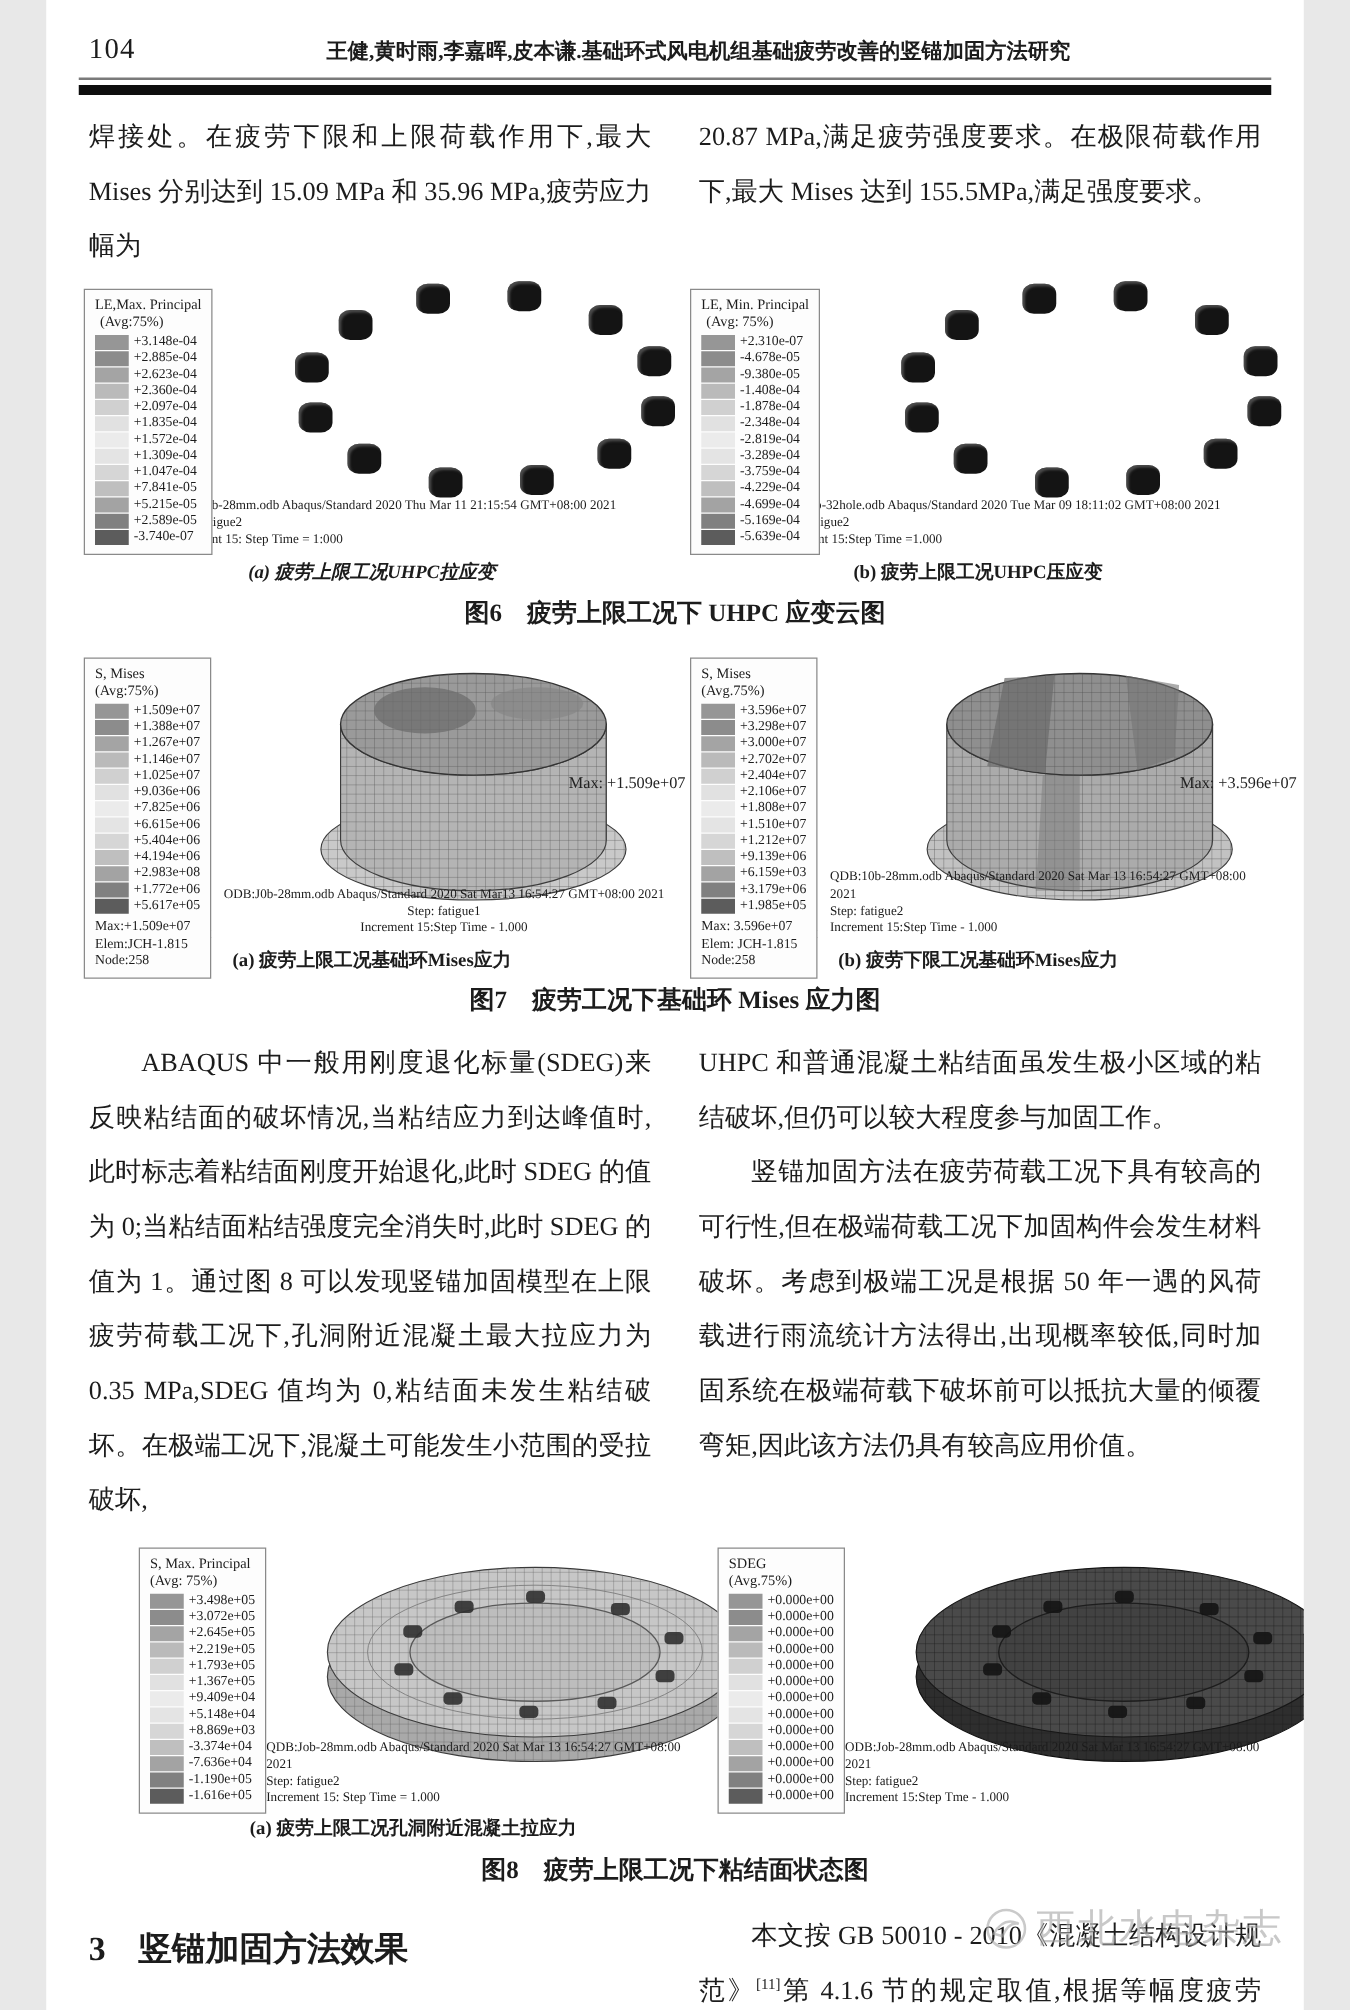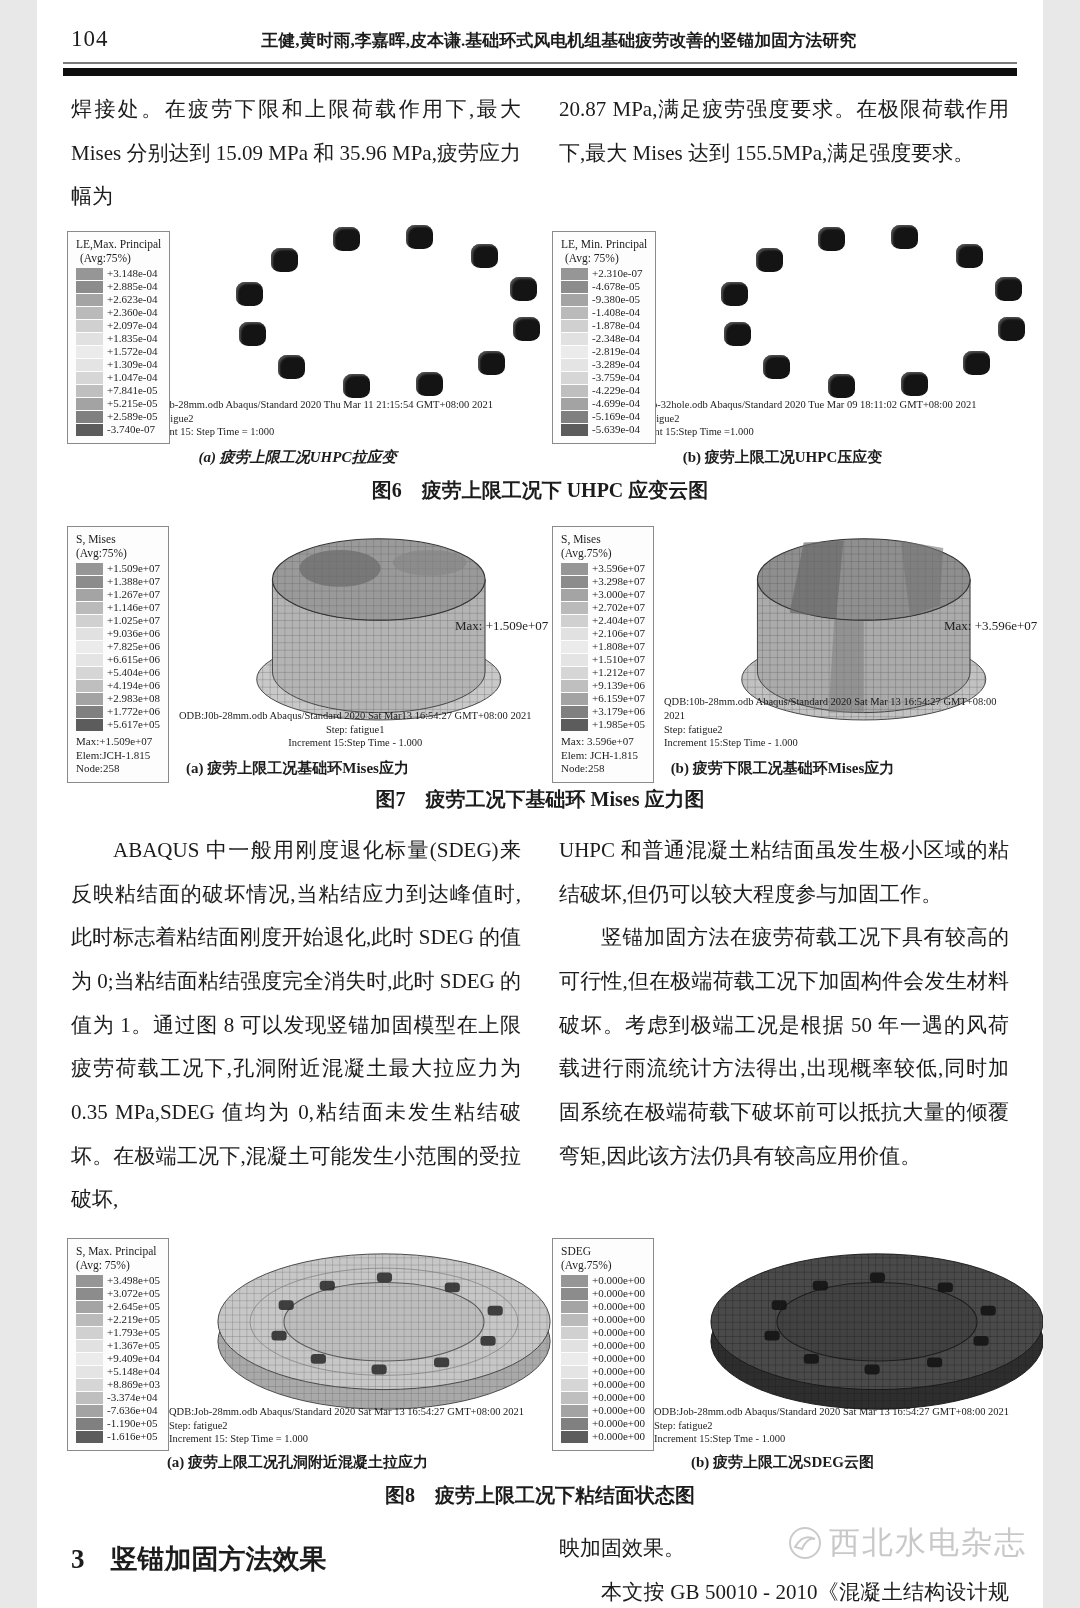"+6.159e+07" span.legend-val { text: +6.159e+07 -> +6.159e+03 }
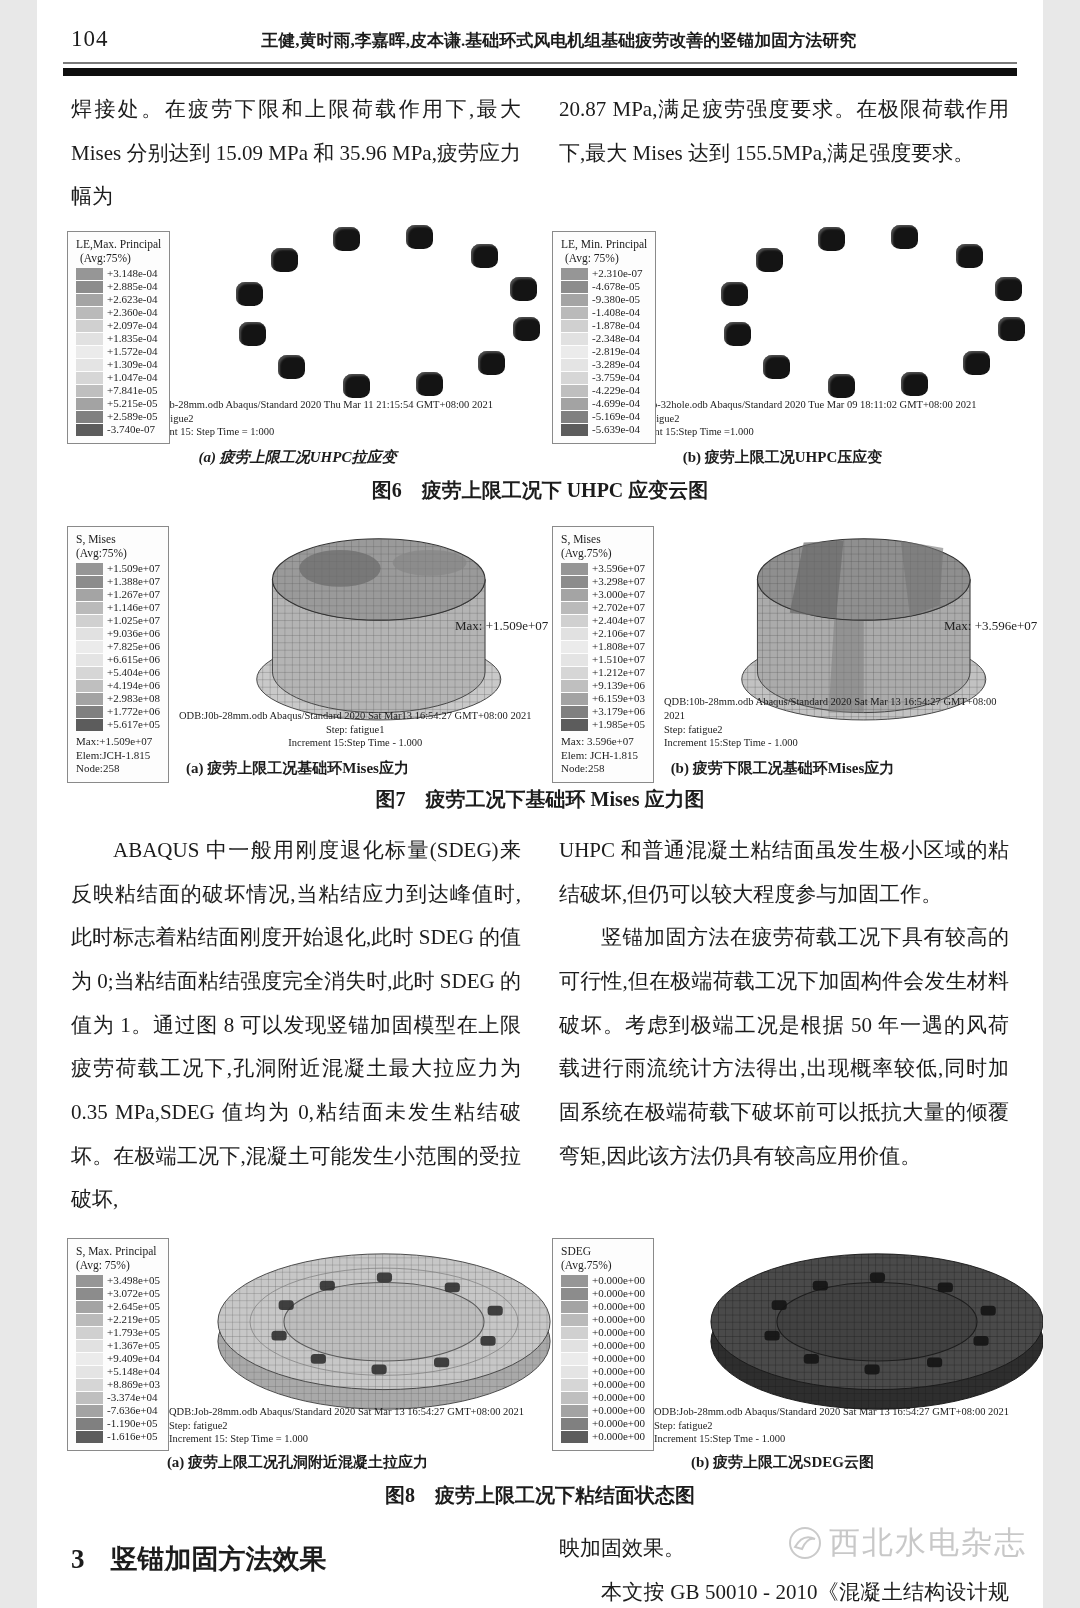"S, Max. Principal" div.figrow { margin-left: none -> 44px }
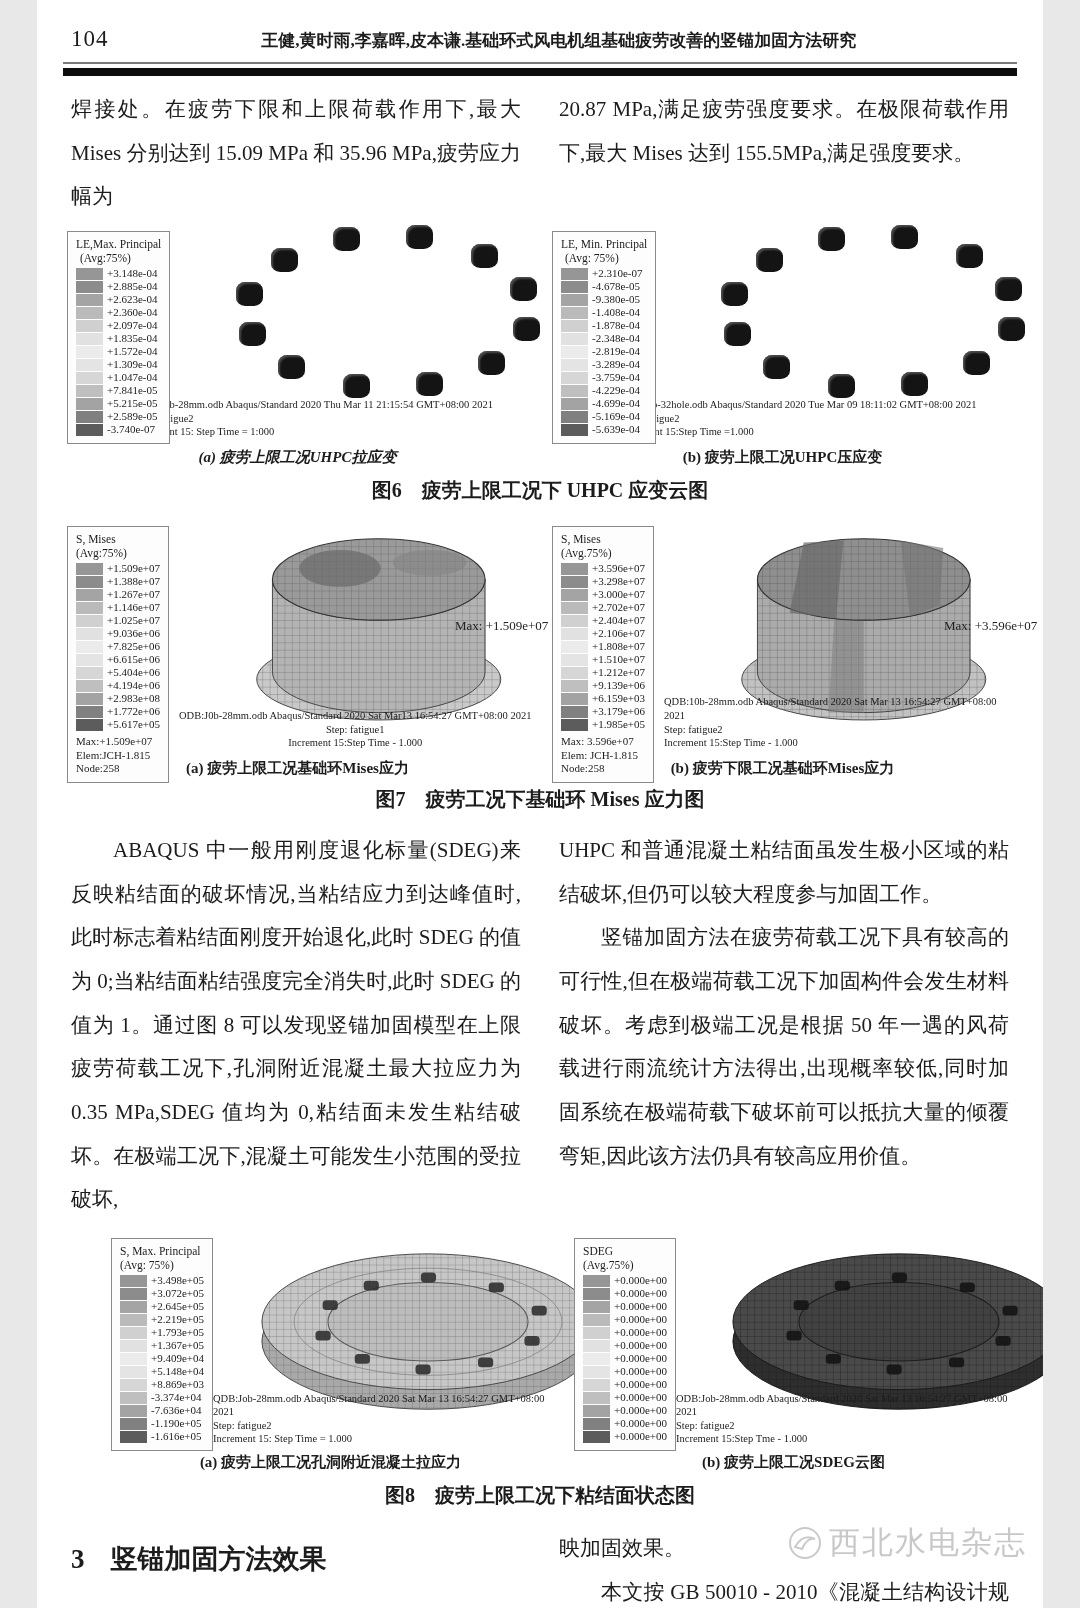"(b) 疲劳上限工况SDEG云图" div.subcaption { html: <div>(b) 疲劳上限工况SDEG云图</div> -> none }
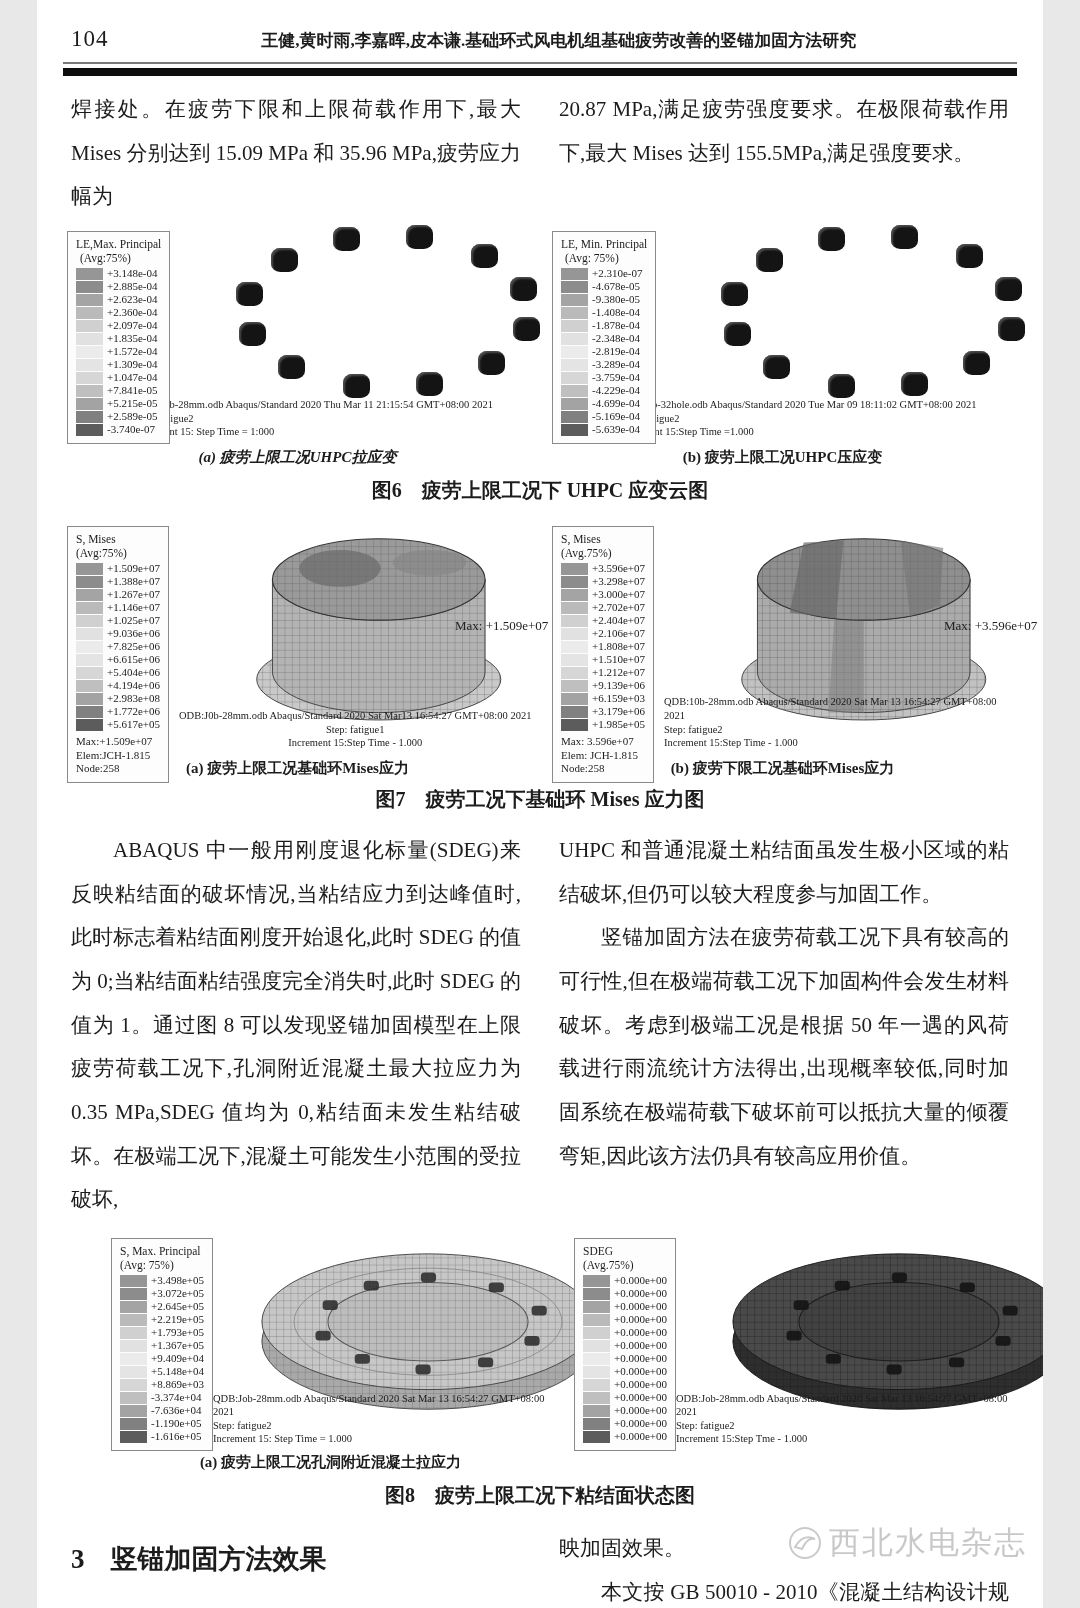"映加固效果。" p { html: <p>映加固效果。</p> -> none }
